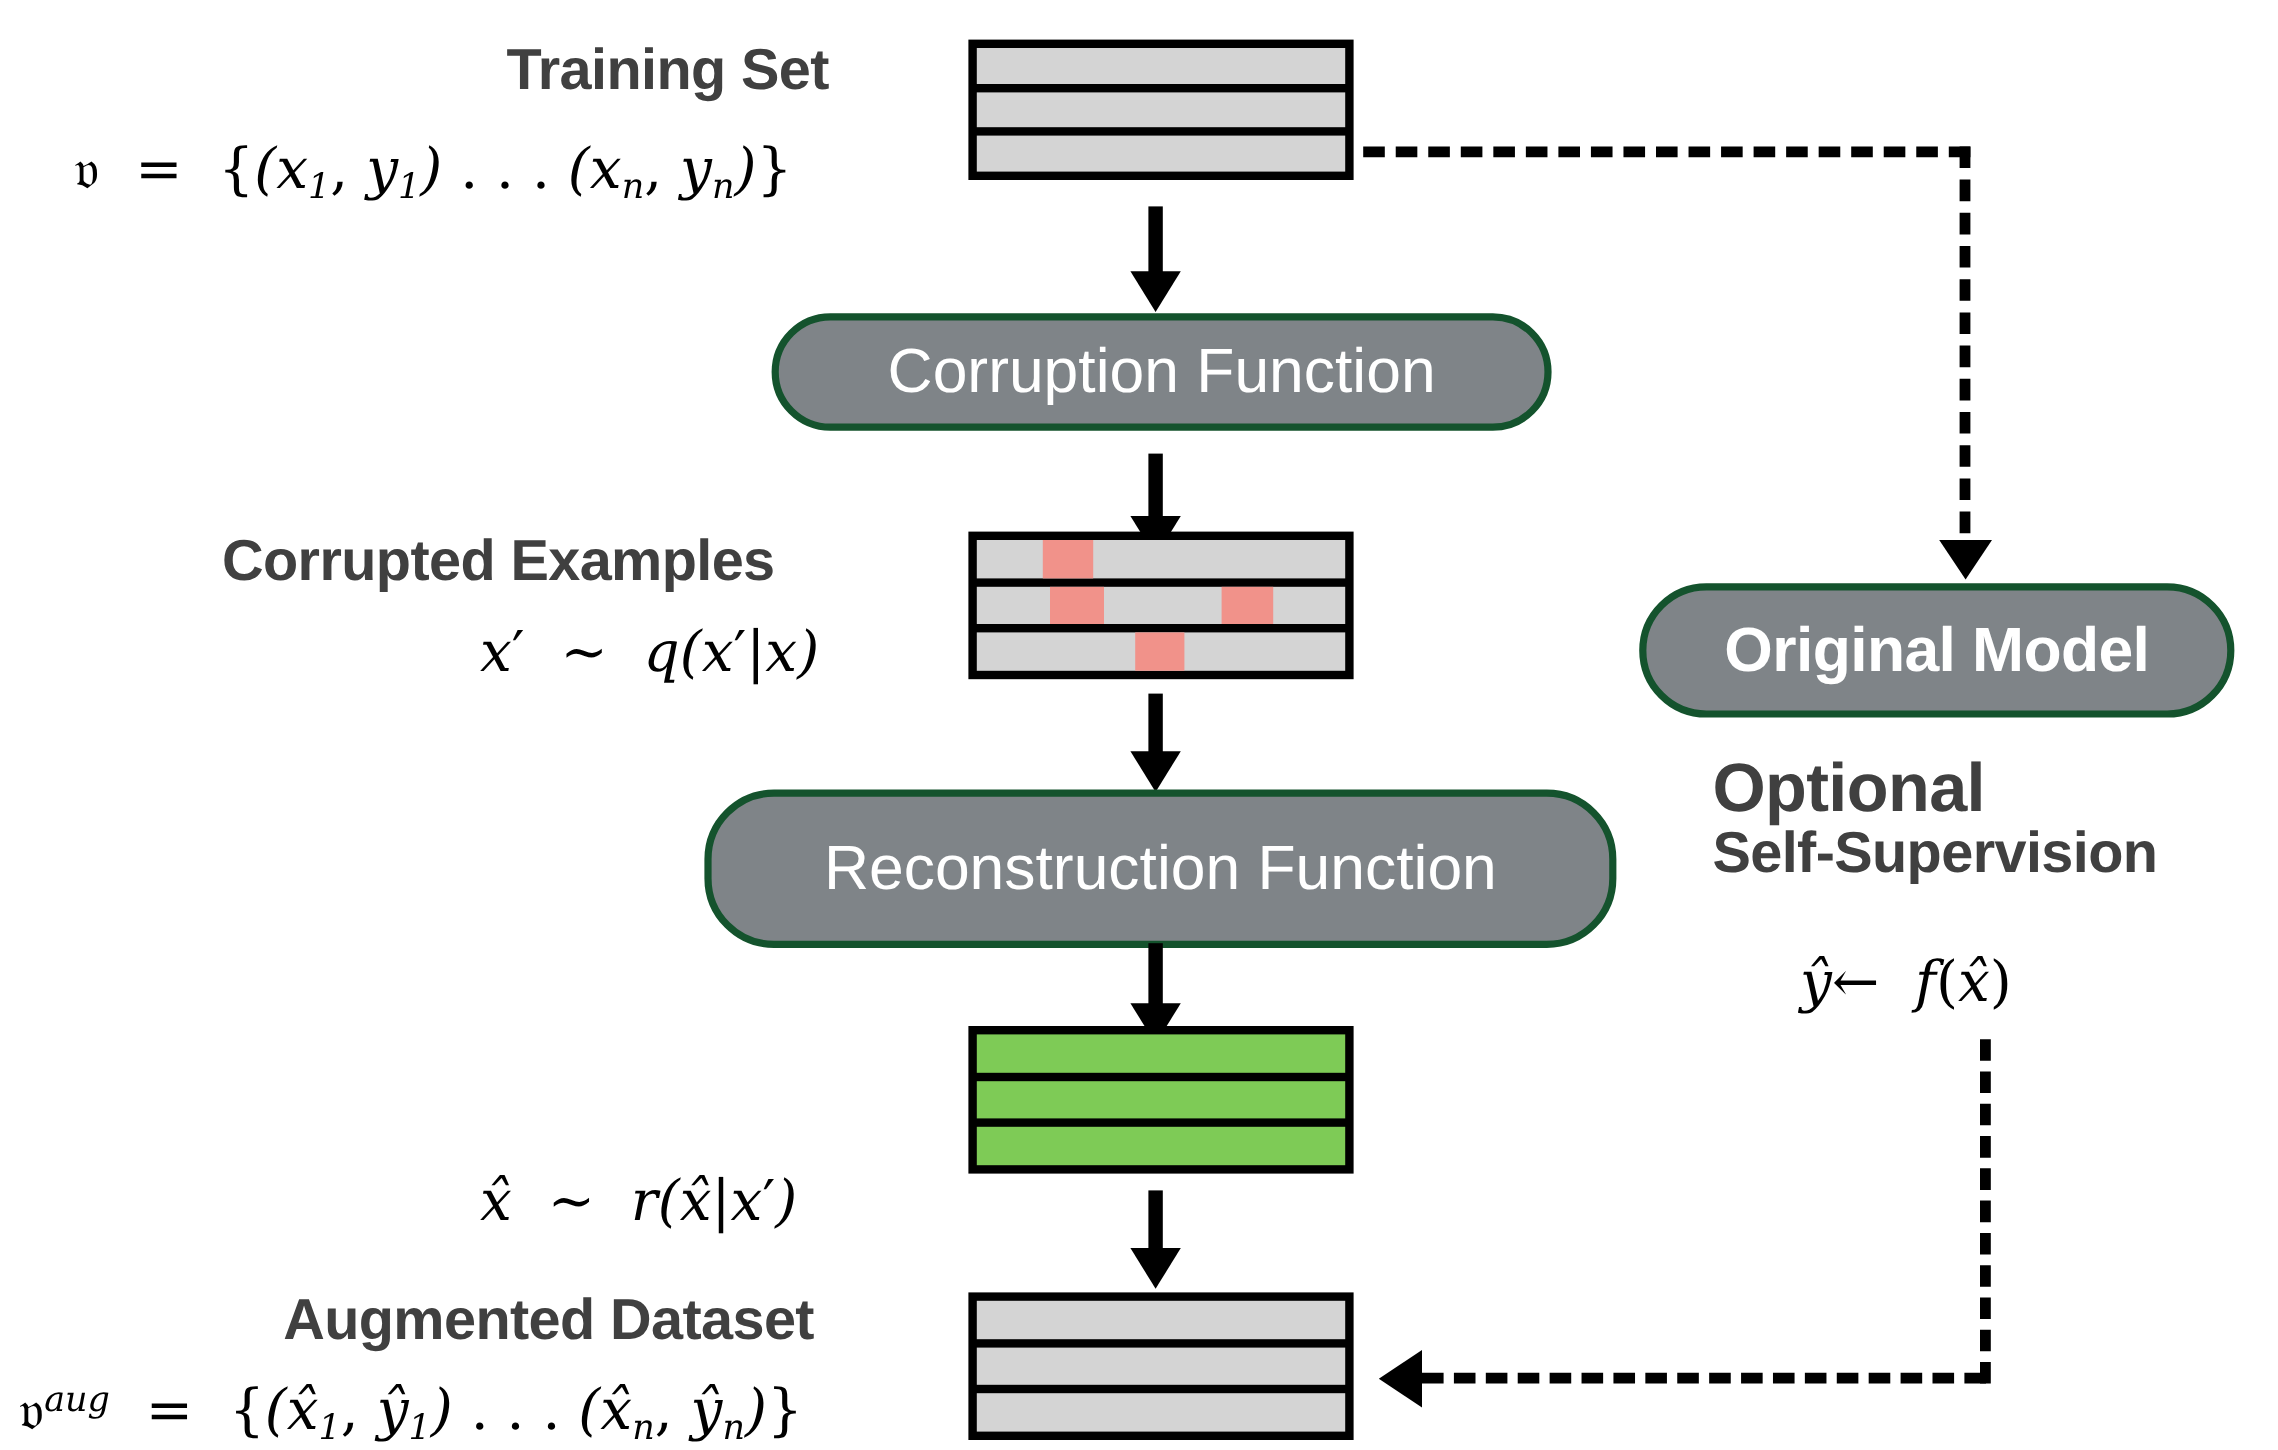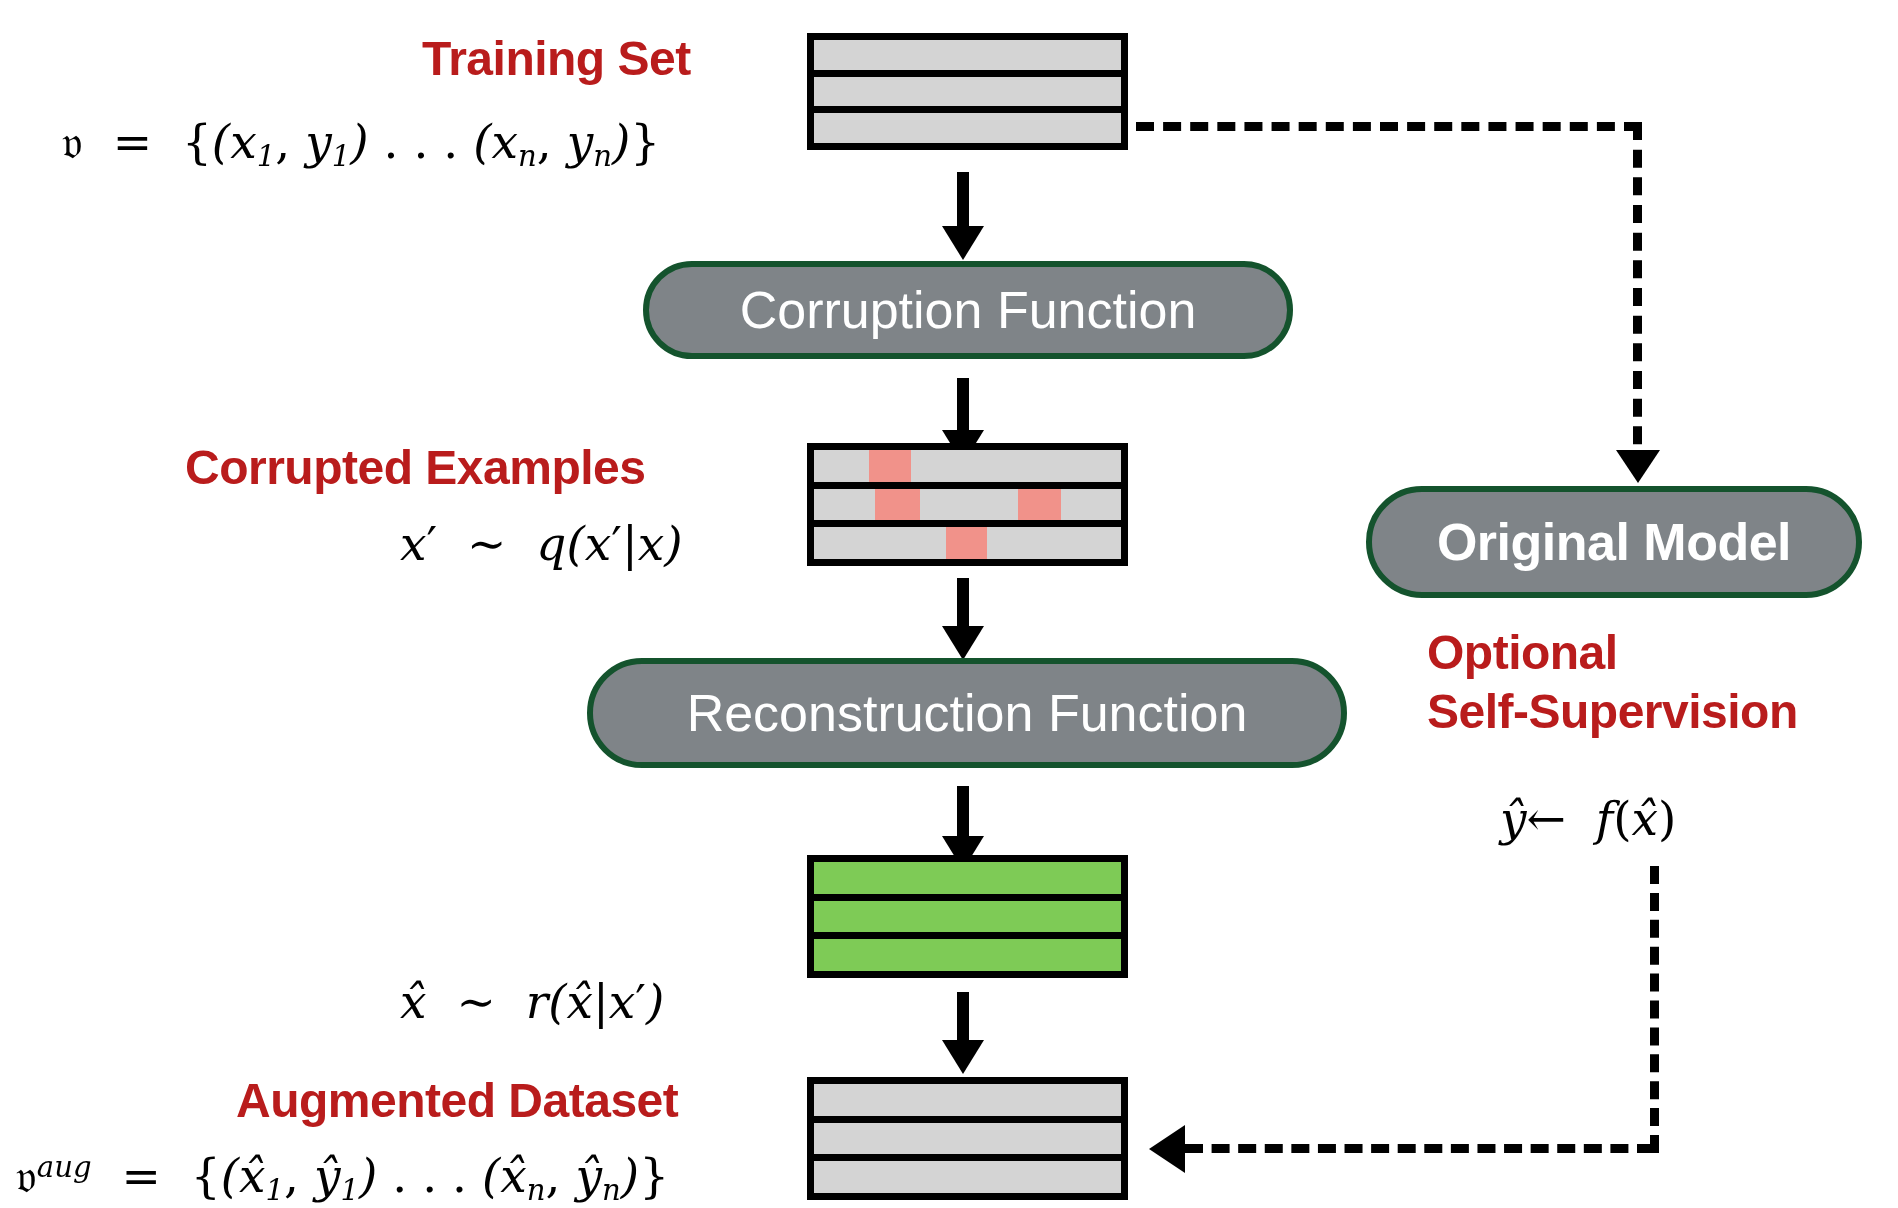"Training Set" .label { color: #b91c1c -> #404040 }
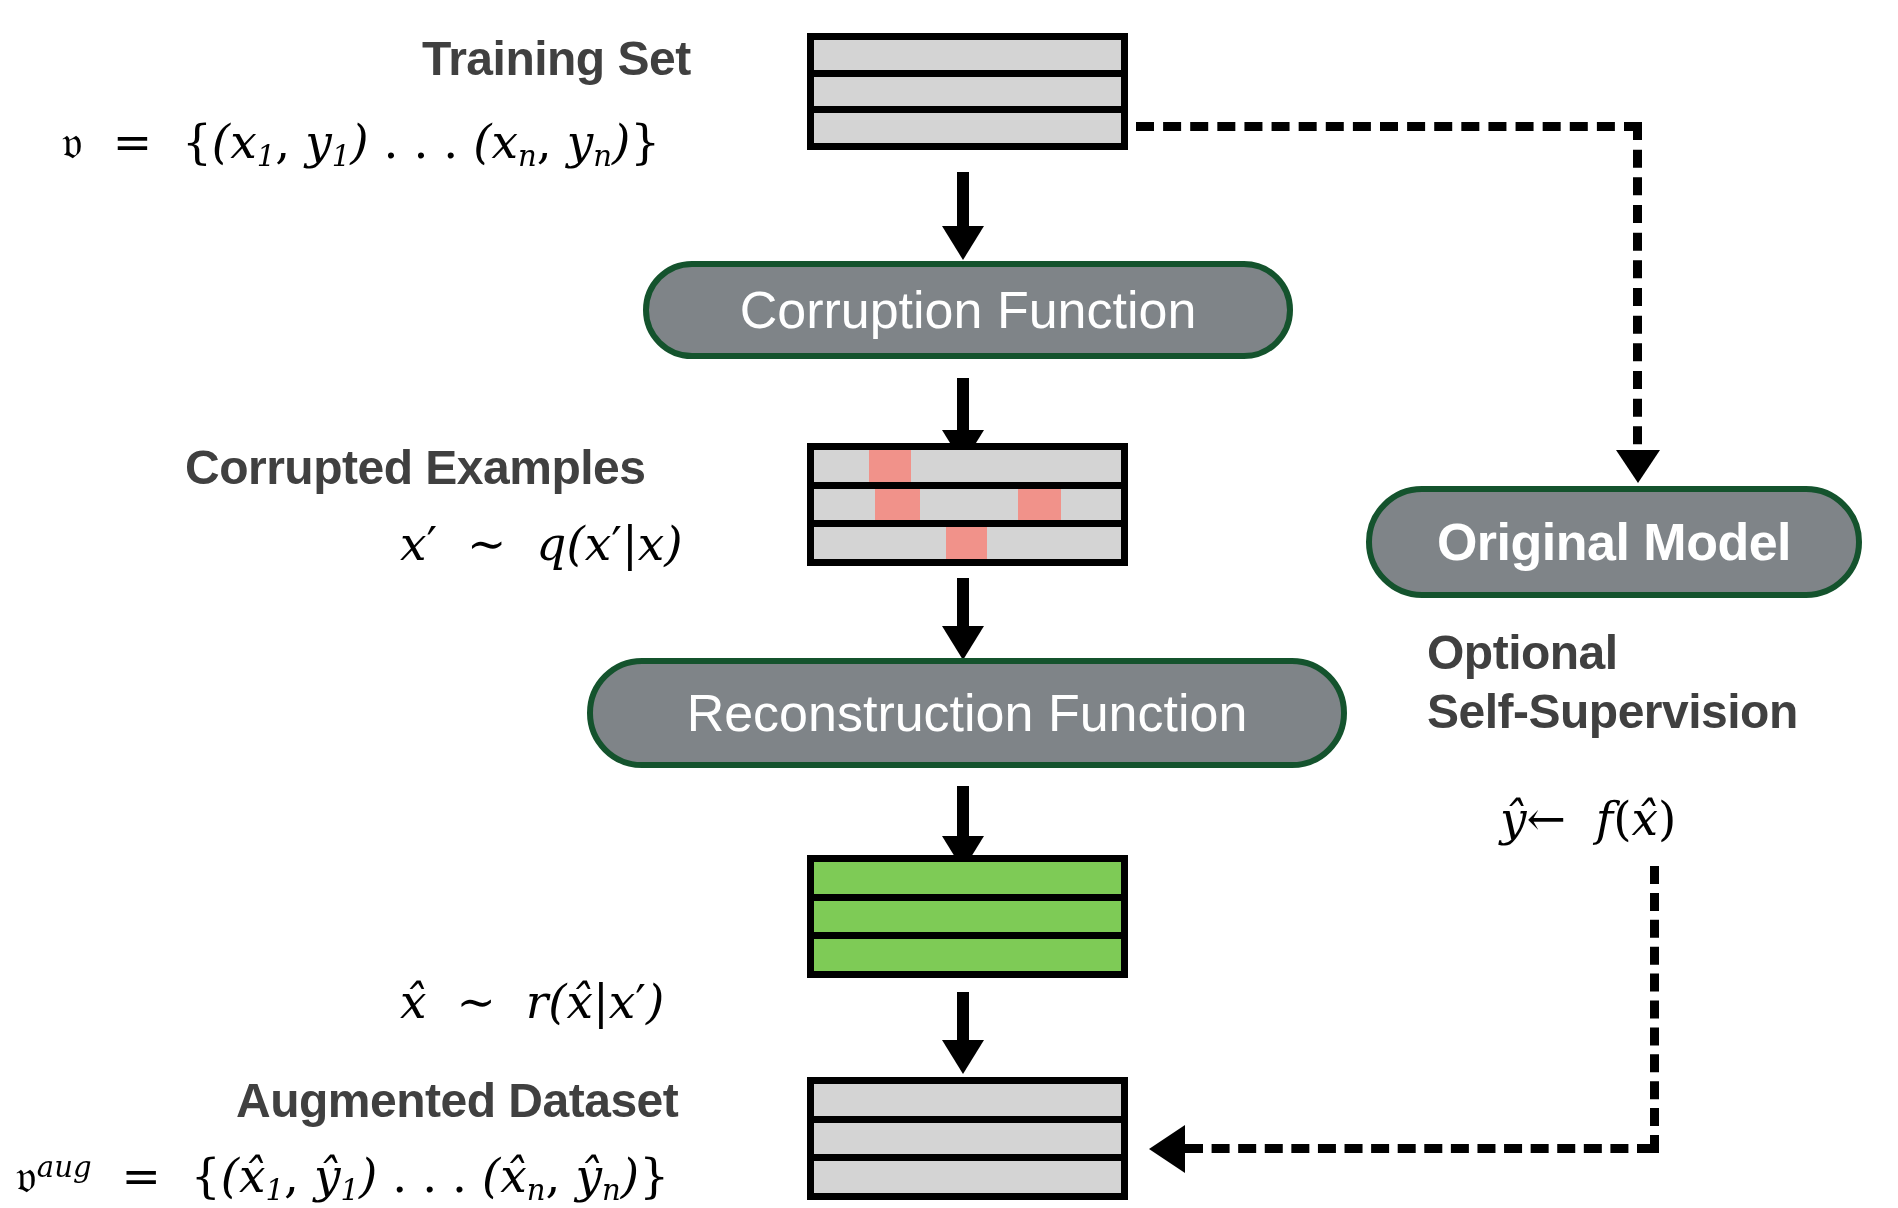"Optional" div.label { font-size: 48px -> 57px }
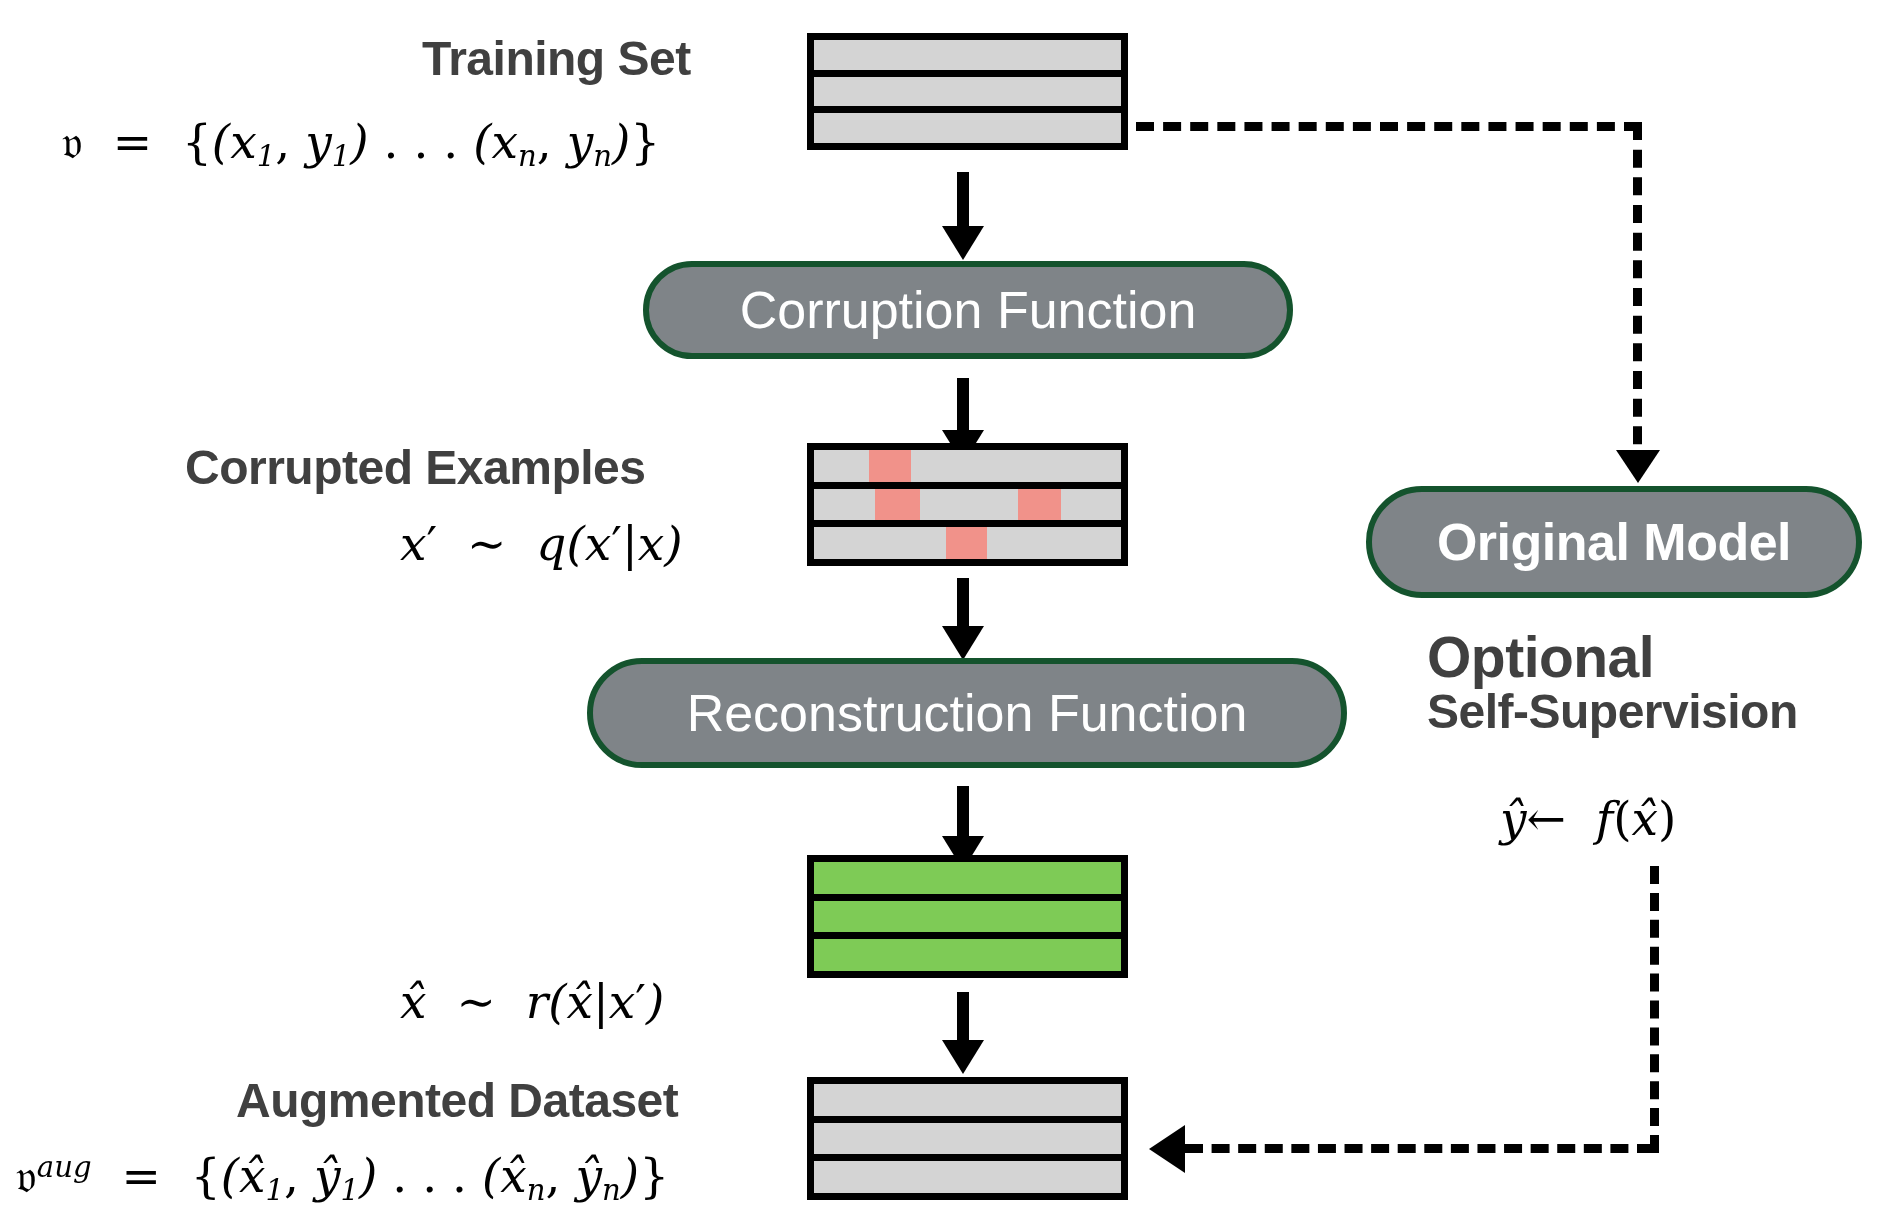"Reconstruction Function" div.procbox { height: 110px -> 132px }
